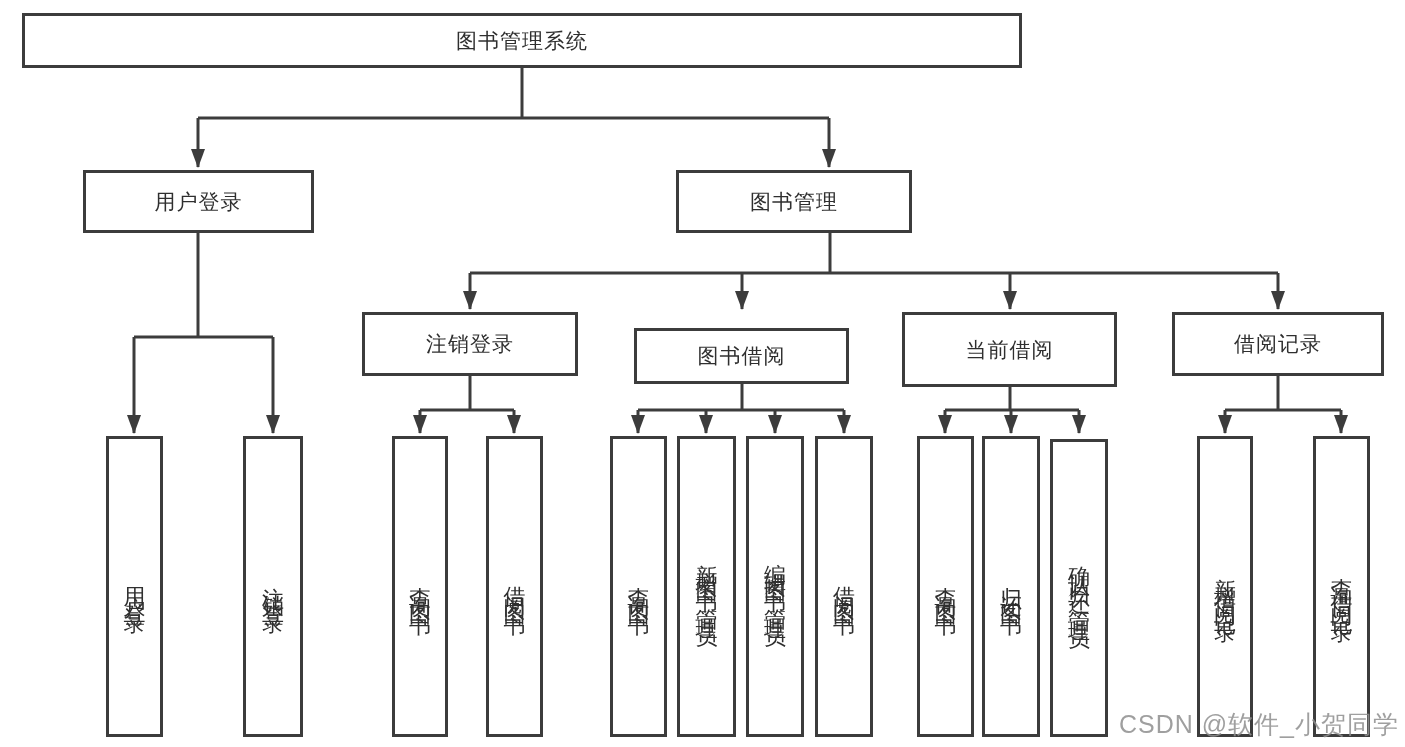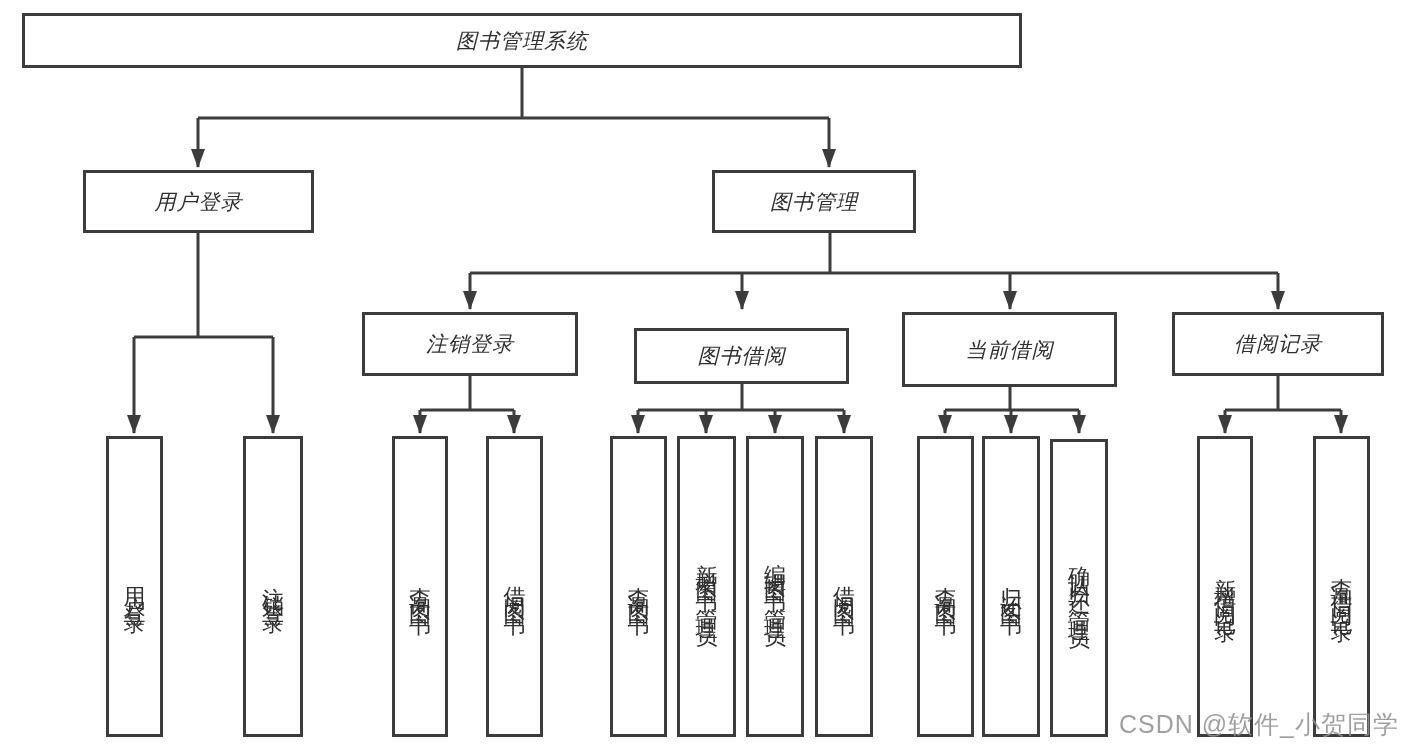"图书管理系统" .node.h span { font-style: italic -> none }
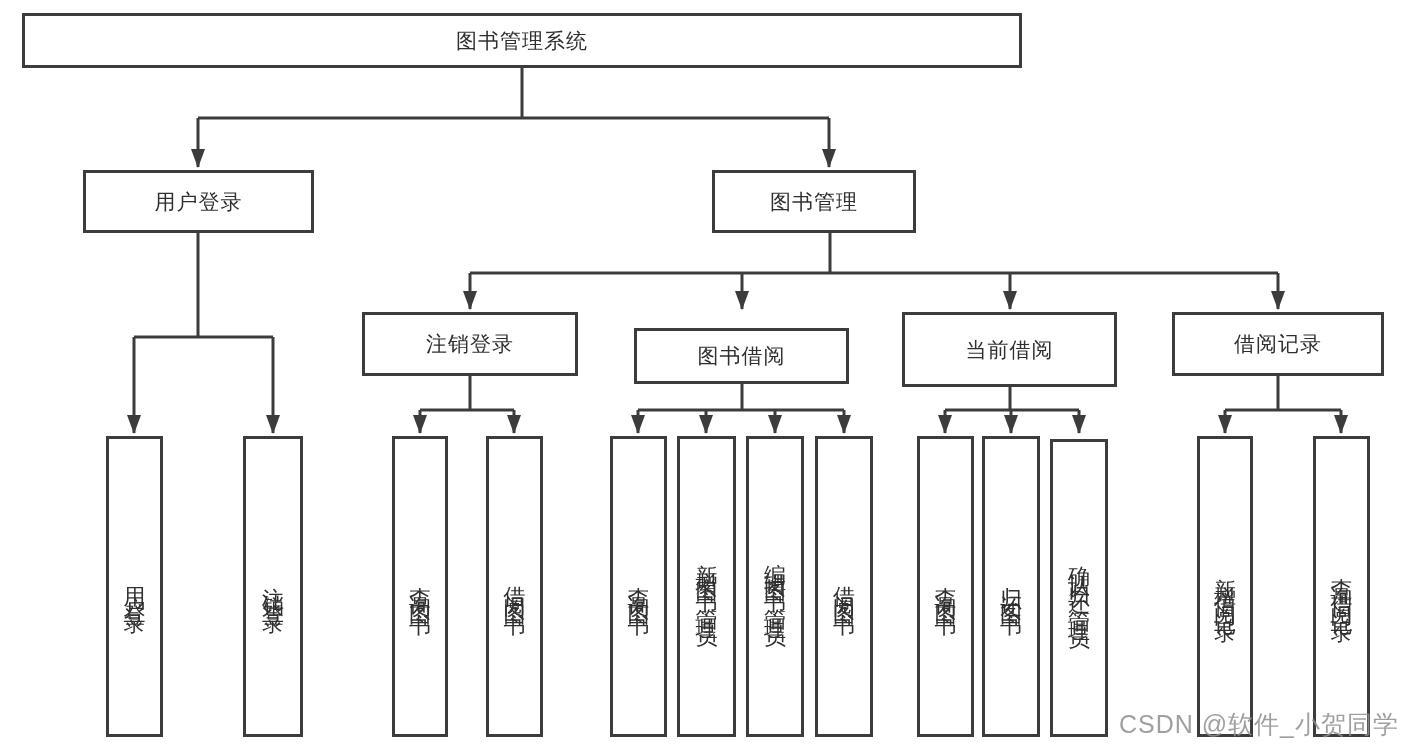"图书管理" div.node { left: 712px -> 676px; width: 204px -> 236px }
